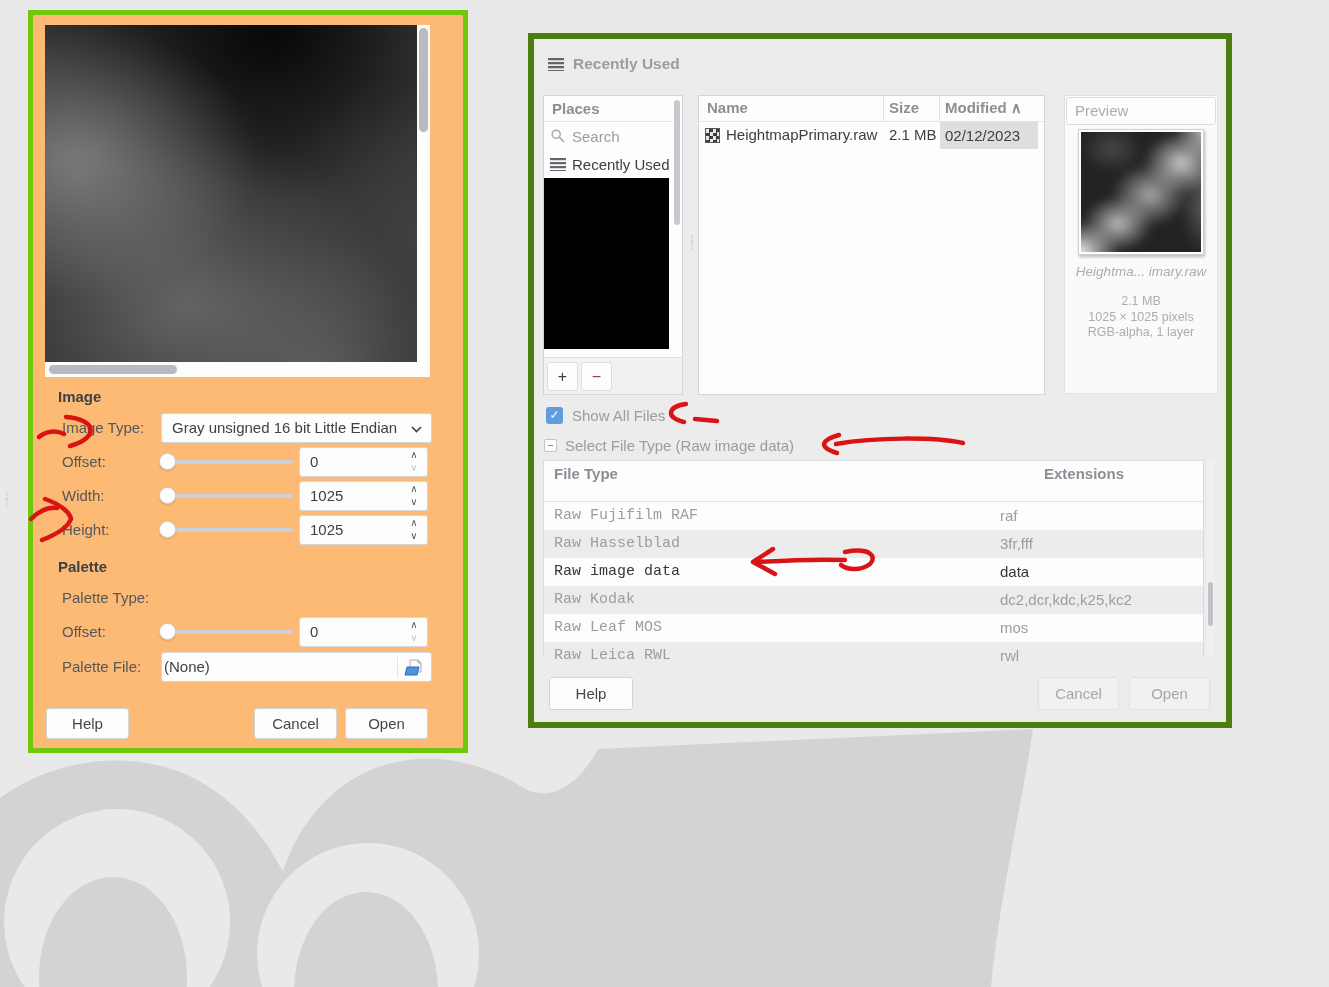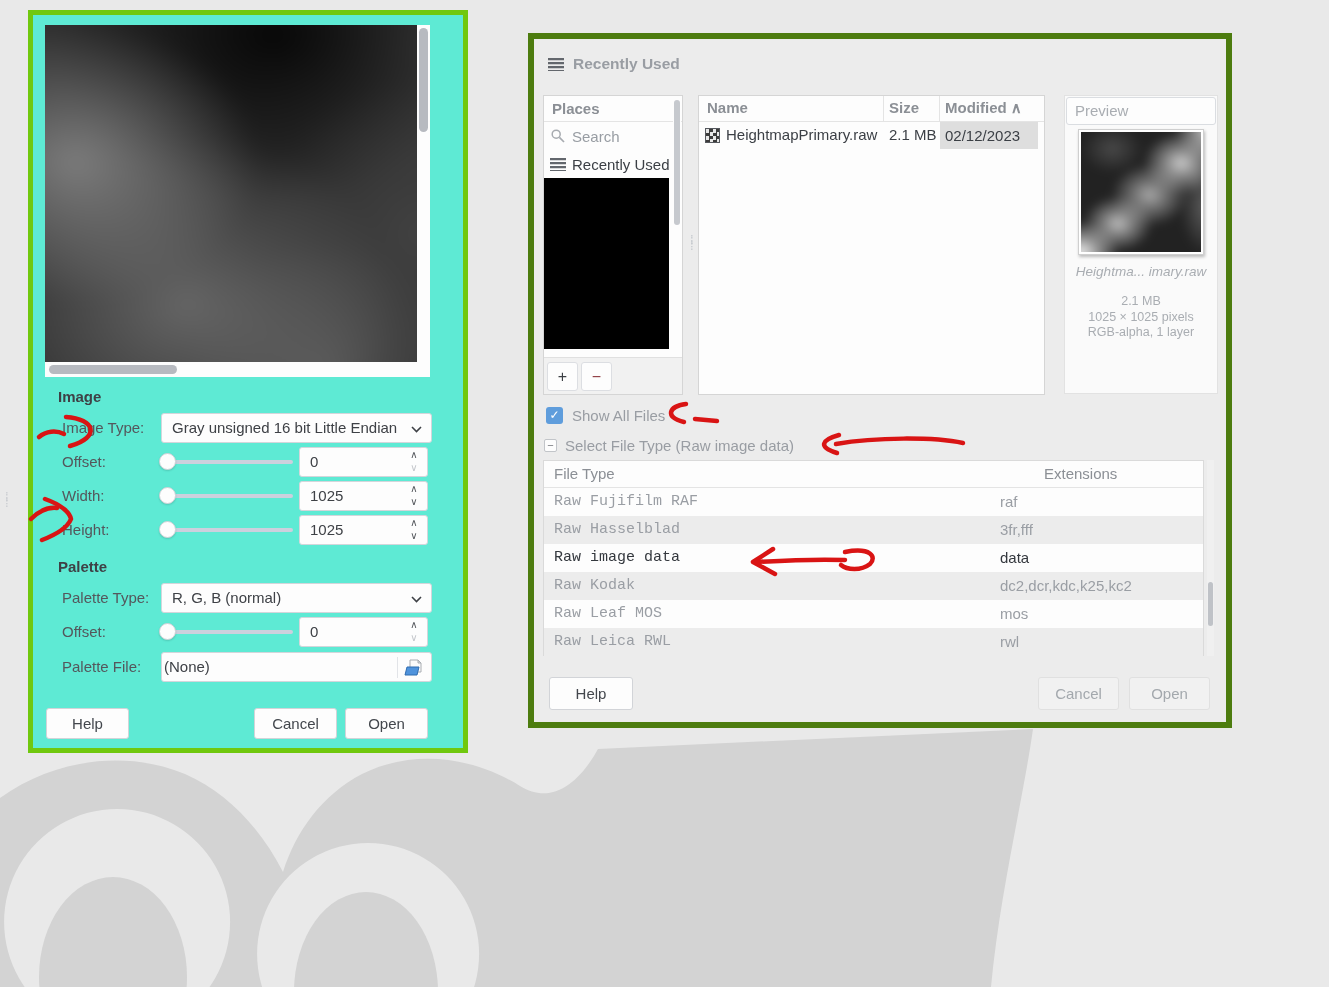"Image" .raw-dlg { background: #5eead4 -> #fdba74 }
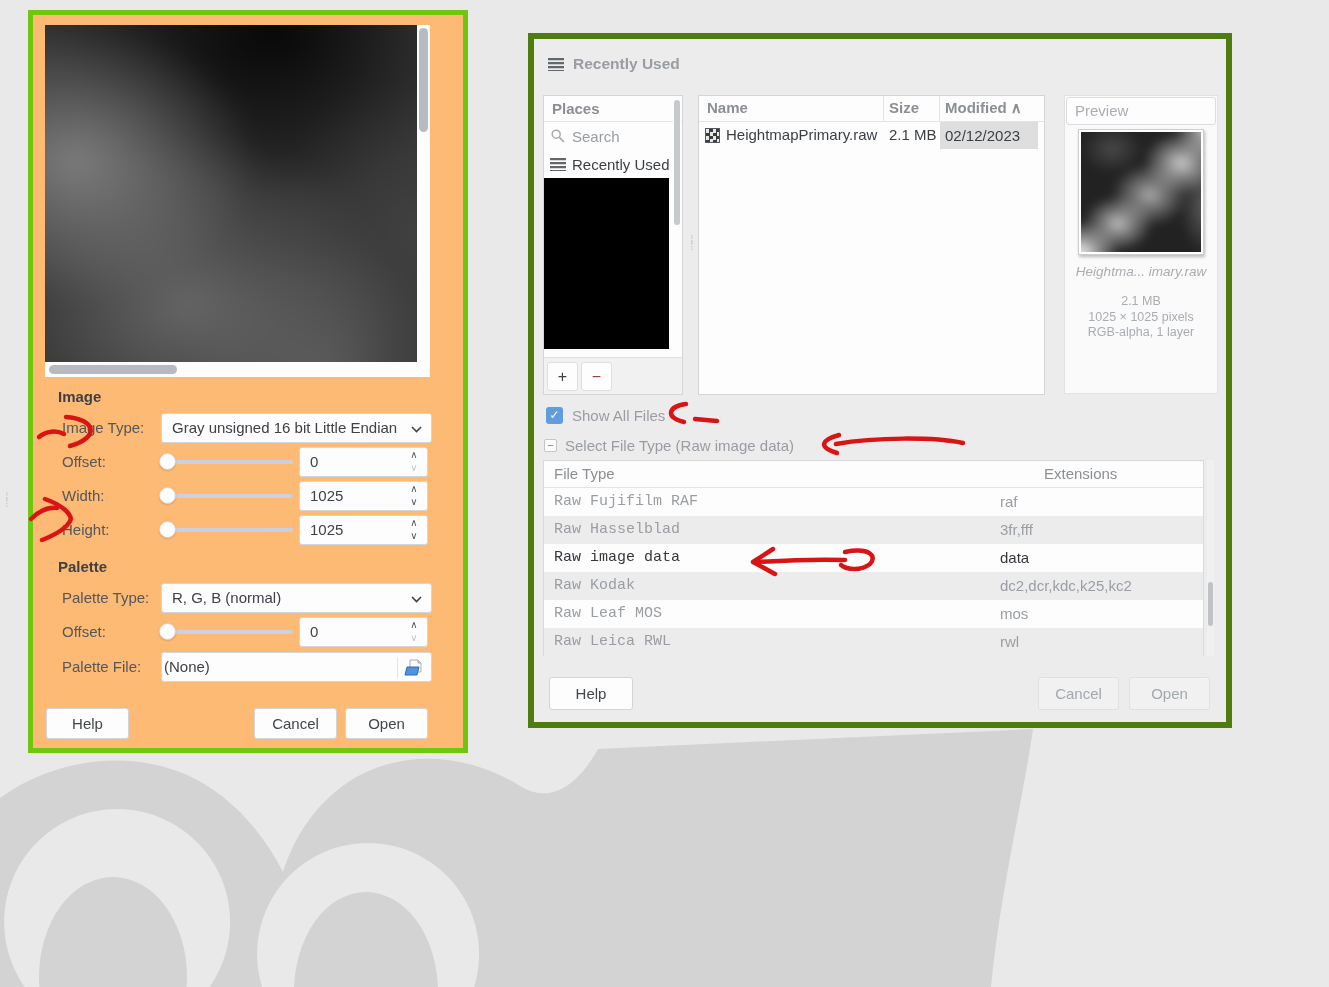"File Type" .ftable .th { font-weight: normal -> bold; height: 27px -> 41px }
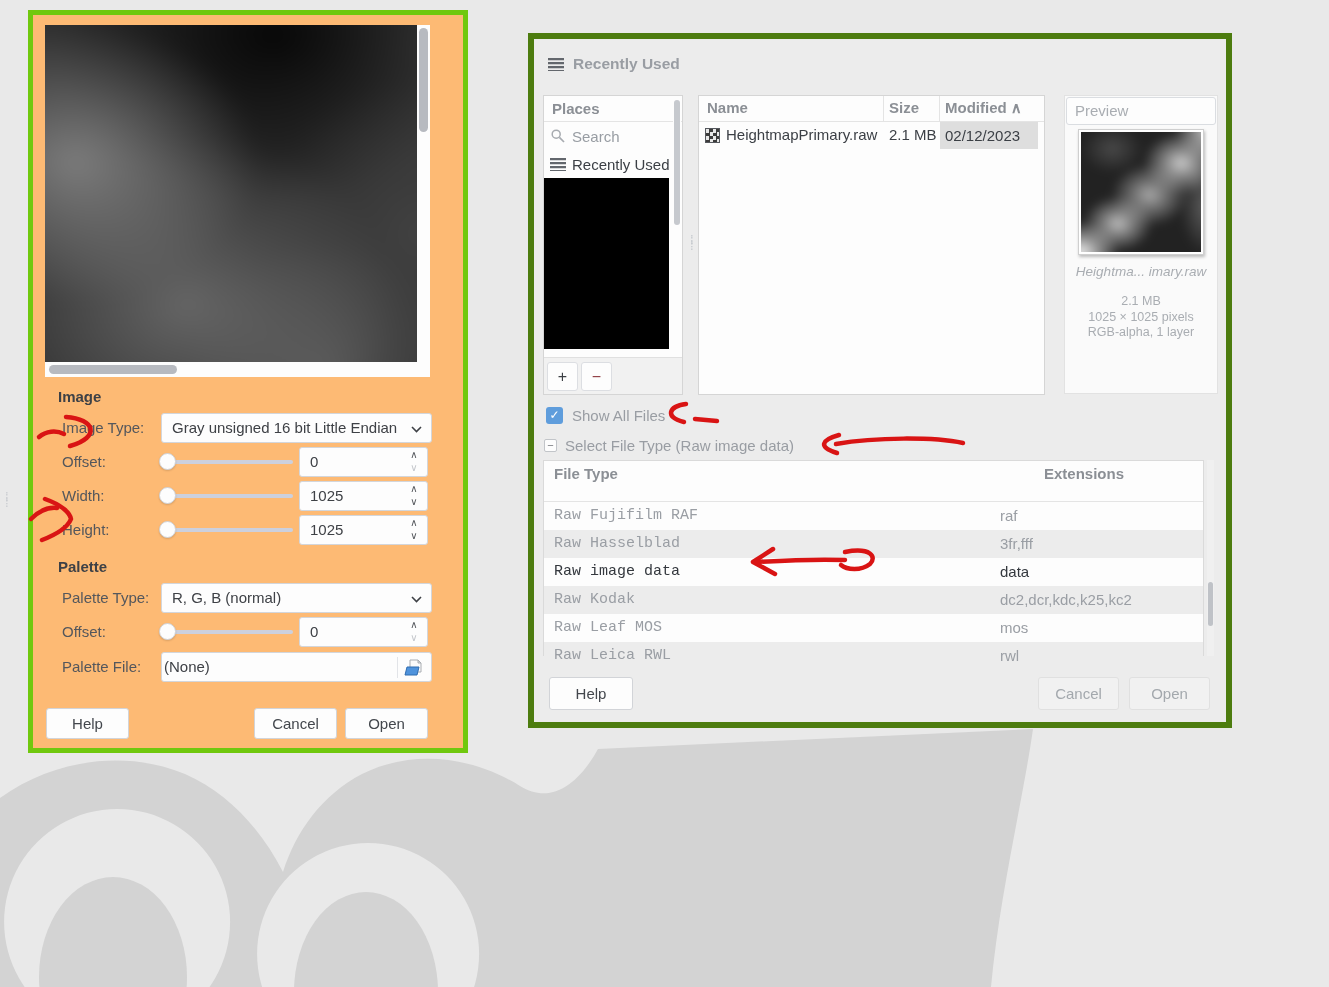"R, G, B (normal)" div.select { html: <div> <span>R, G, B (normal)</span> <svg> <polyline></polyline> </svg> </div> -> none }
